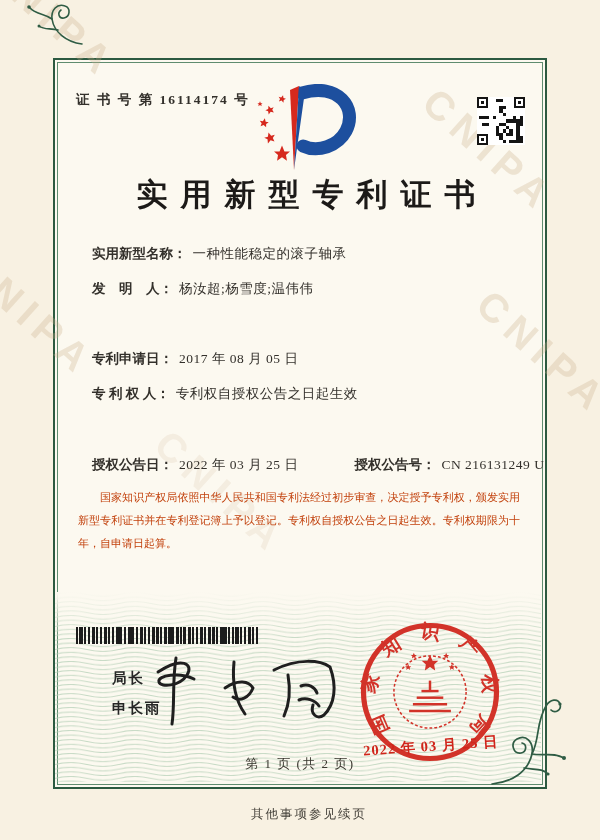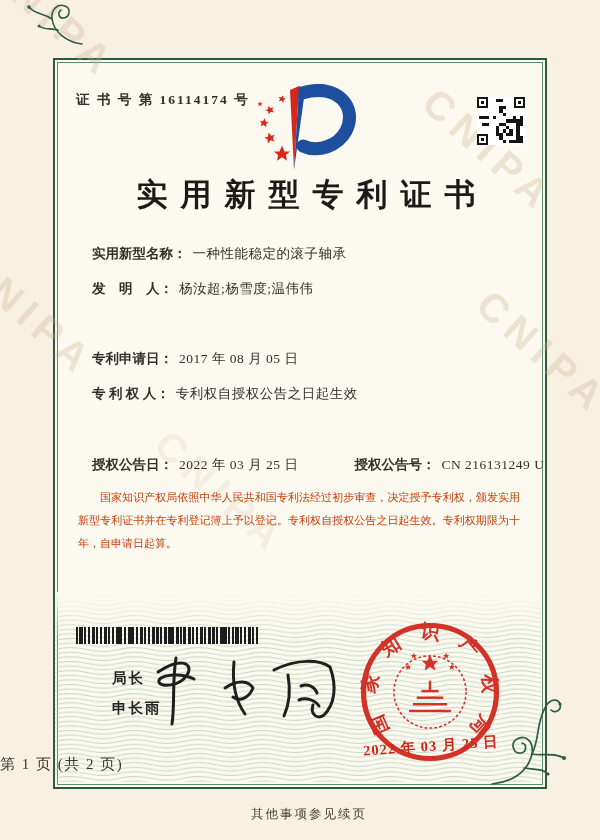"第 1 页 (共 2" .page-number { font-size: 15px -> 13px; text-align: none -> center }
